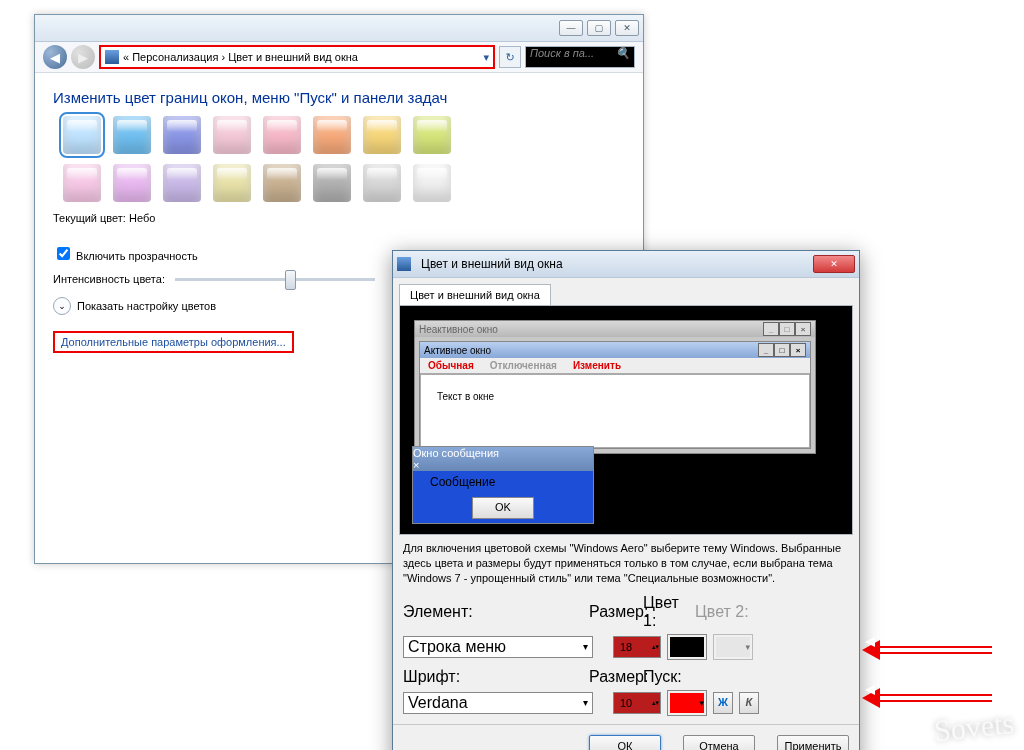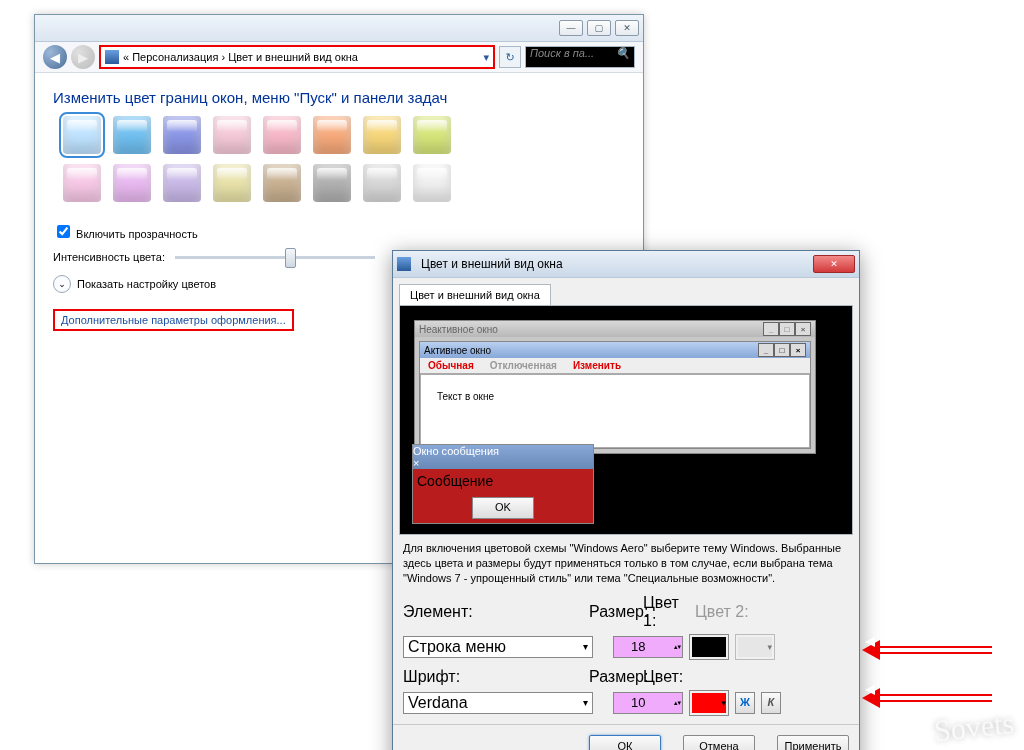"Текущий цвет: Небо" div.field { html: none -> <div> <span>Текущий цвет:</span> <span>Небо</span> </div> }
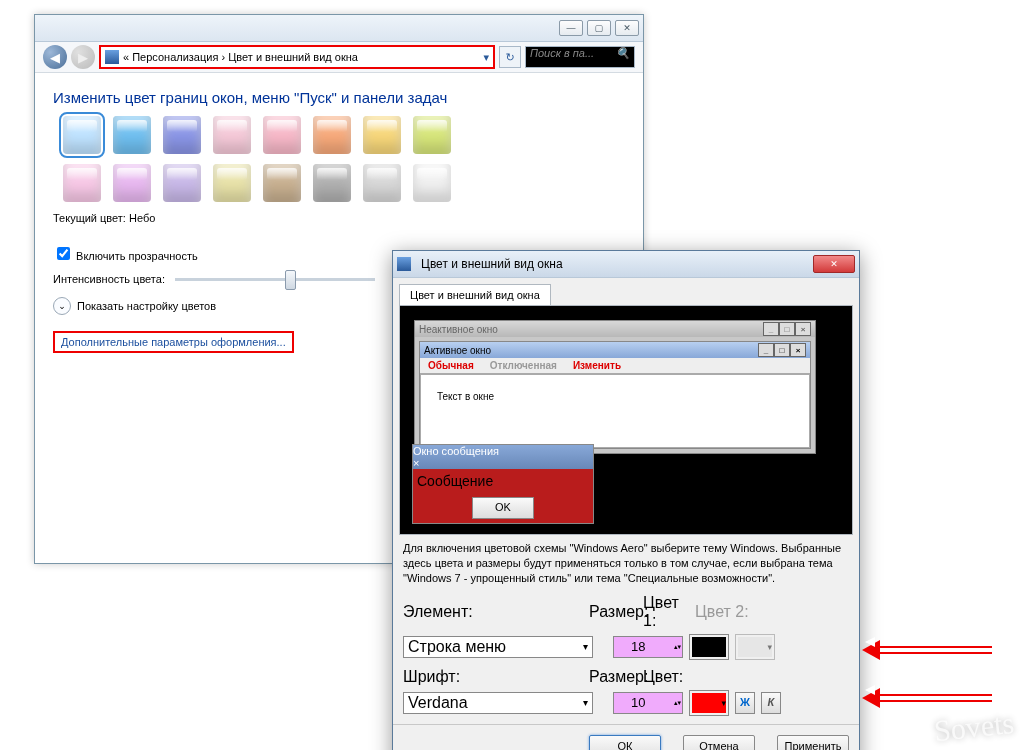"Окно сообщения" .msgbox { background: #b91c1c -> #1d4ed8 }
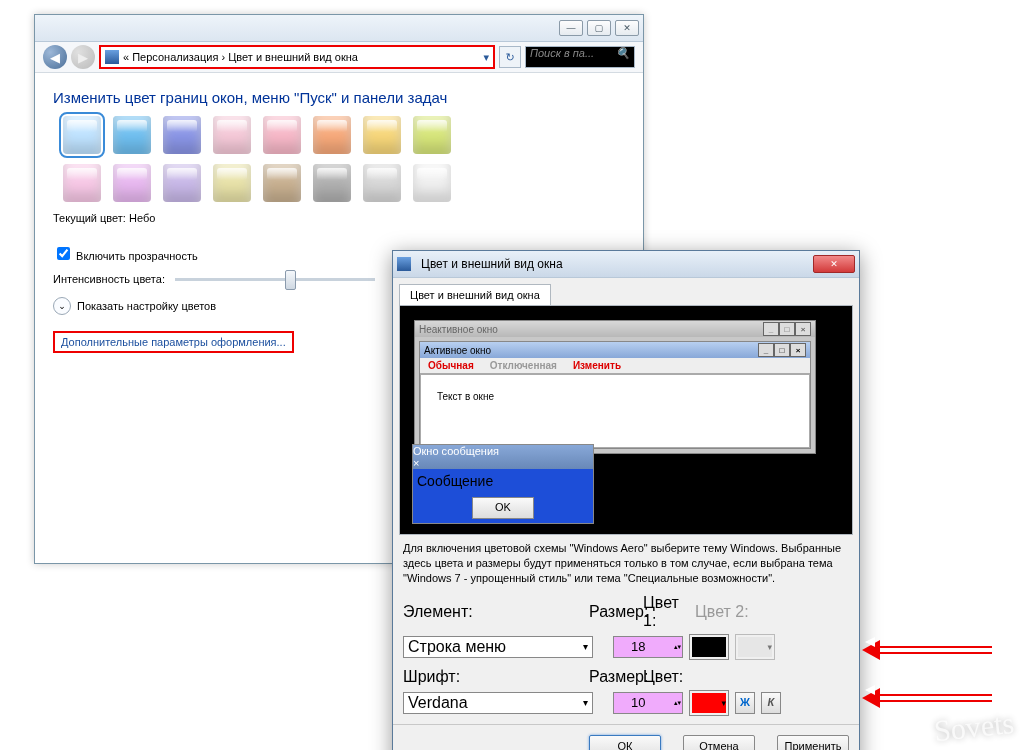"Сообщение" .msgbox .mb { font-size: 14px -> 12px; padding: 4px 4px -> 4px 17px }
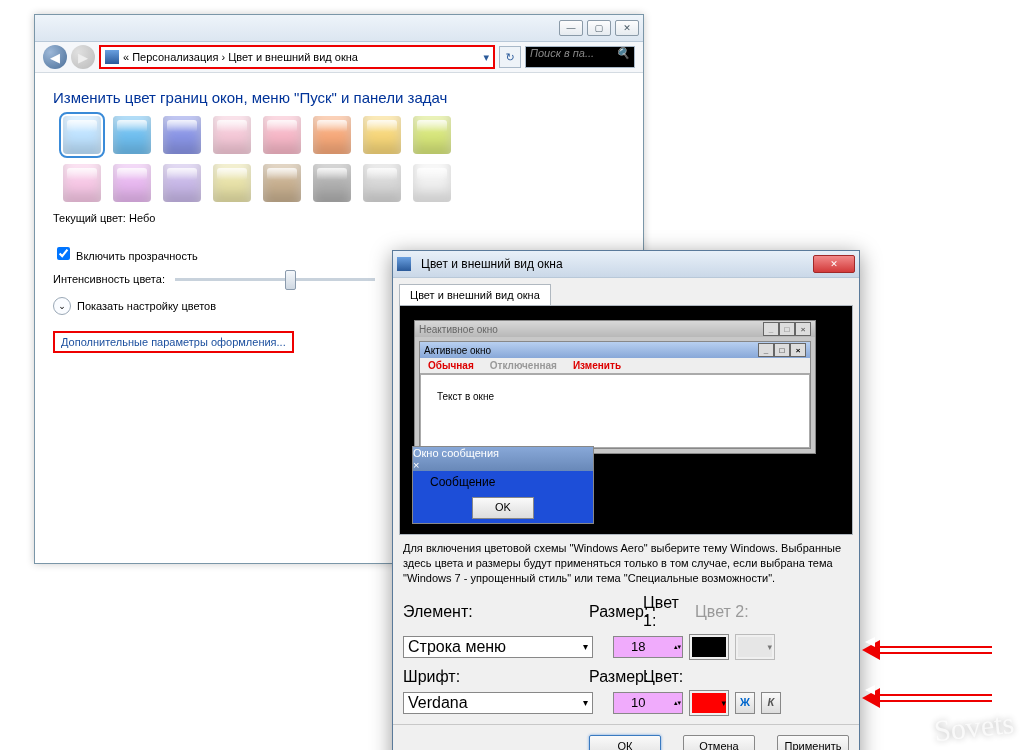"18" .spin { background: #f0abfc -> #b91c1c; font-size: 13px -> 11px; padding: 0 17px -> 0 6px }
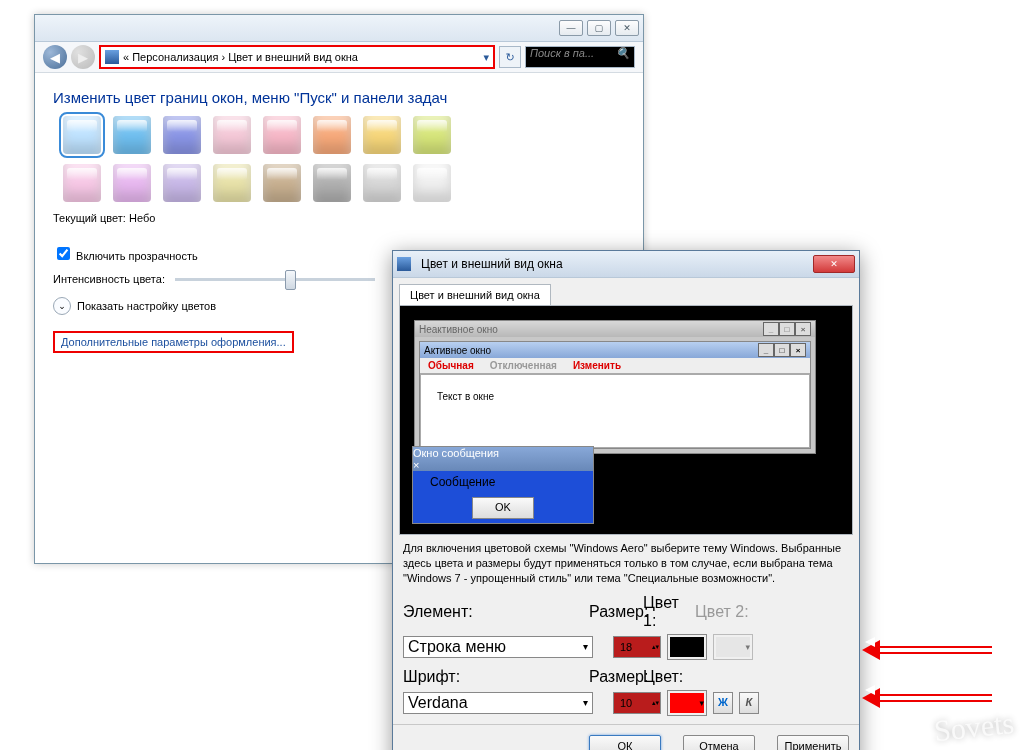"Цвет:" span.lbl { text: Цвет -> Пуск }
